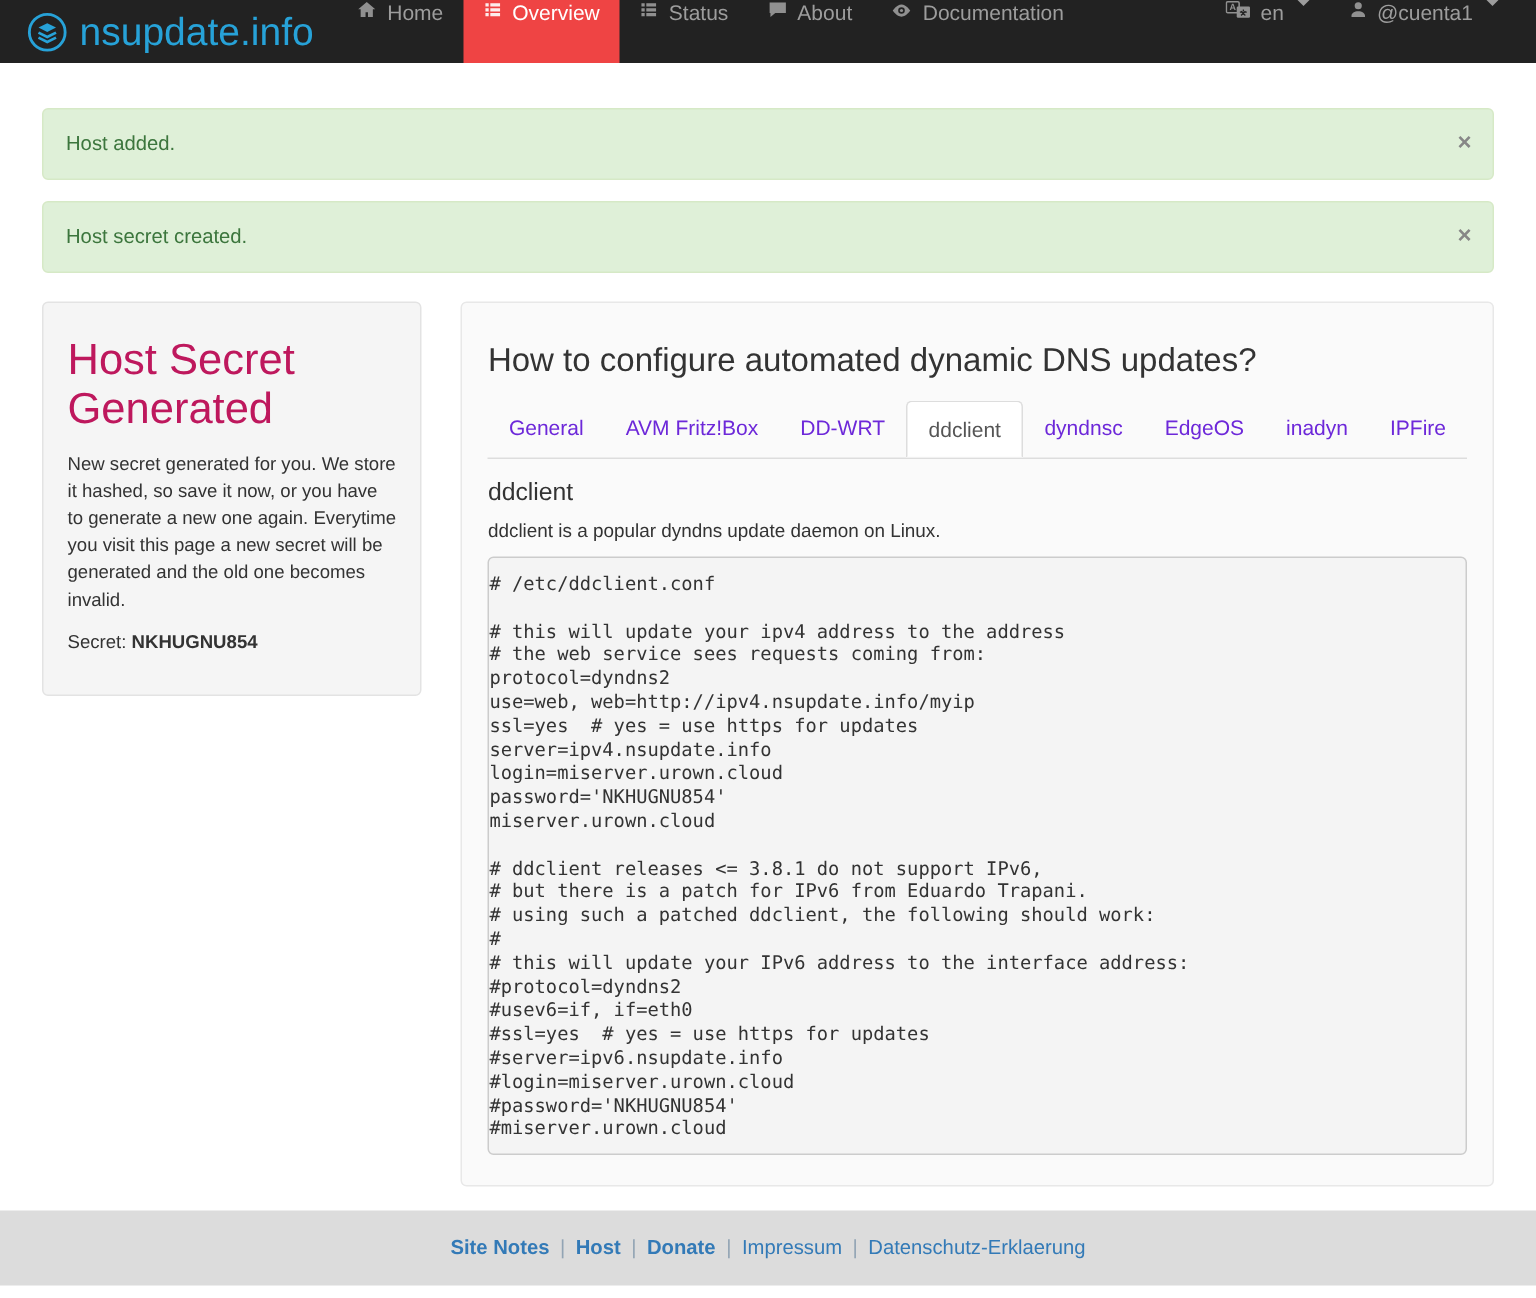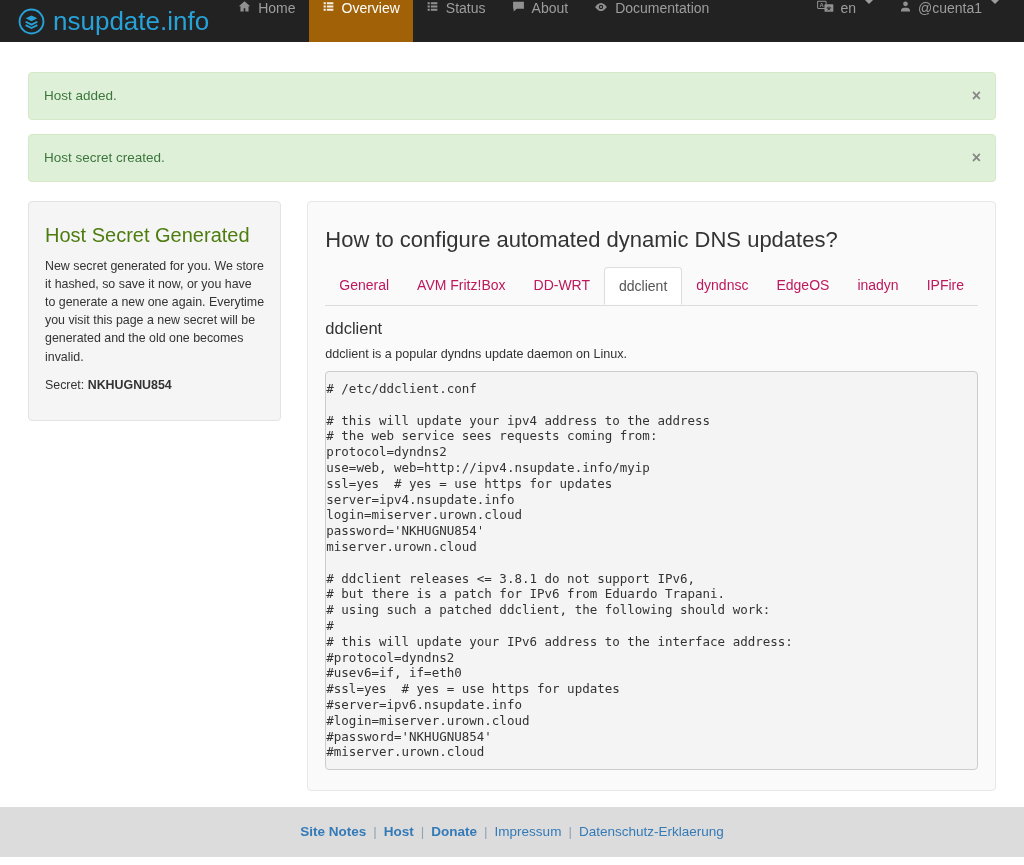"Overview" .nav-item.active { background: #a16207 -> #ef4444 }
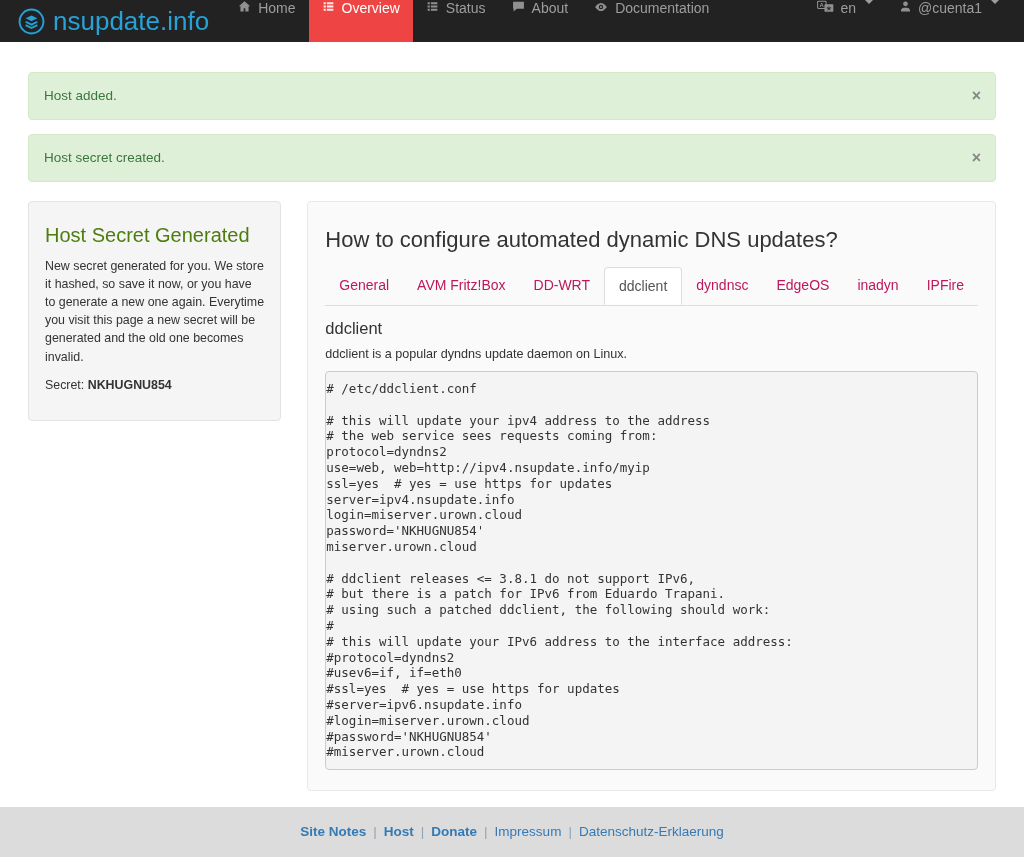"Host Secret Generated" .well-left h3 { color: #4d7c0f -> #be185d; font-size: 20px -> 29px }
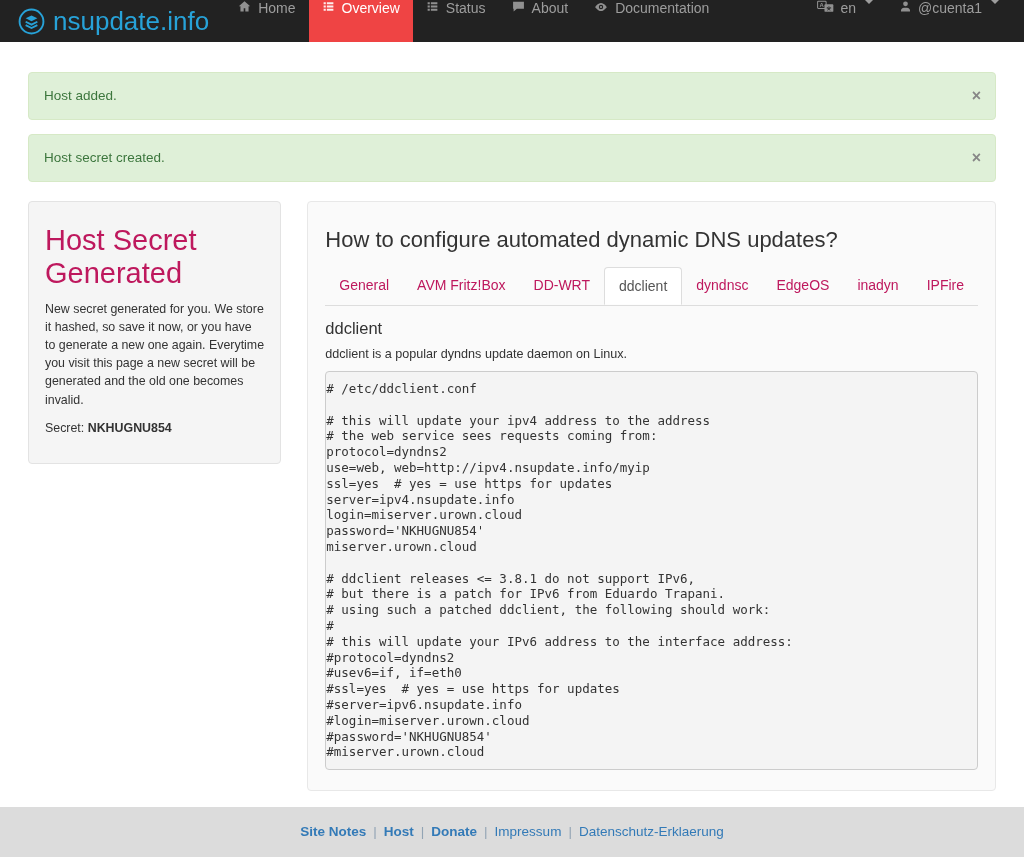"General" .tab { color: #be185d -> #6d28d9 }
